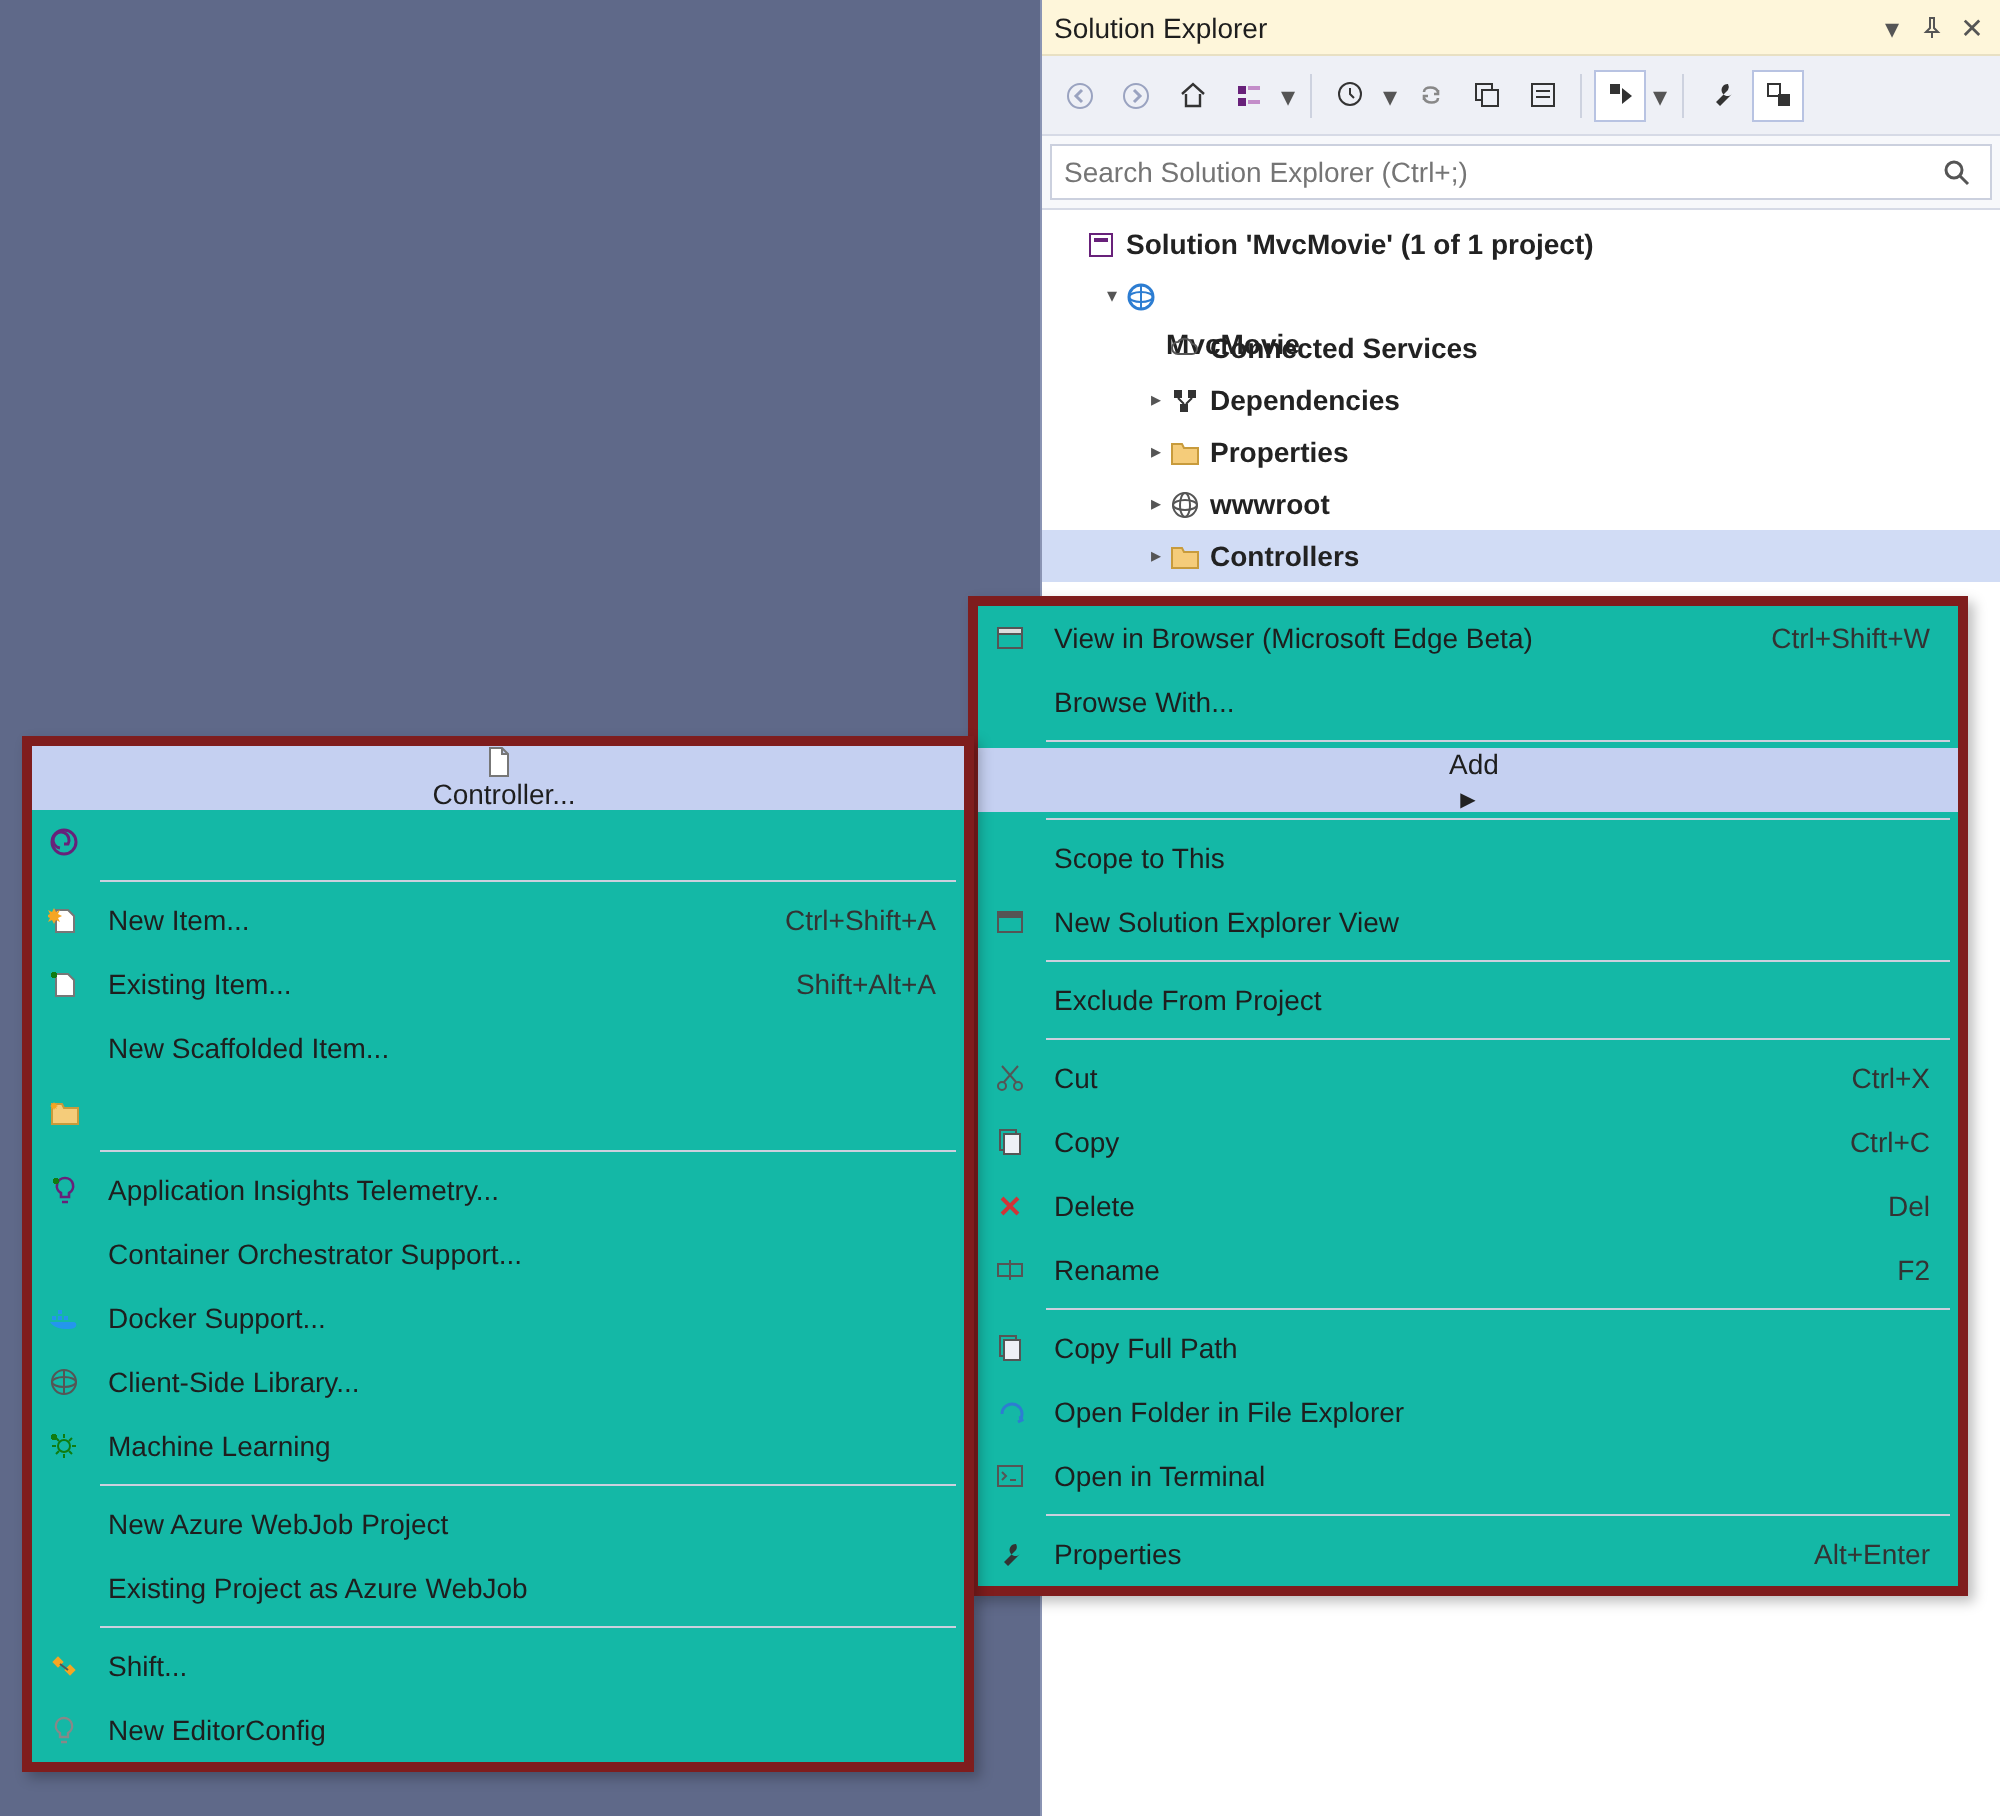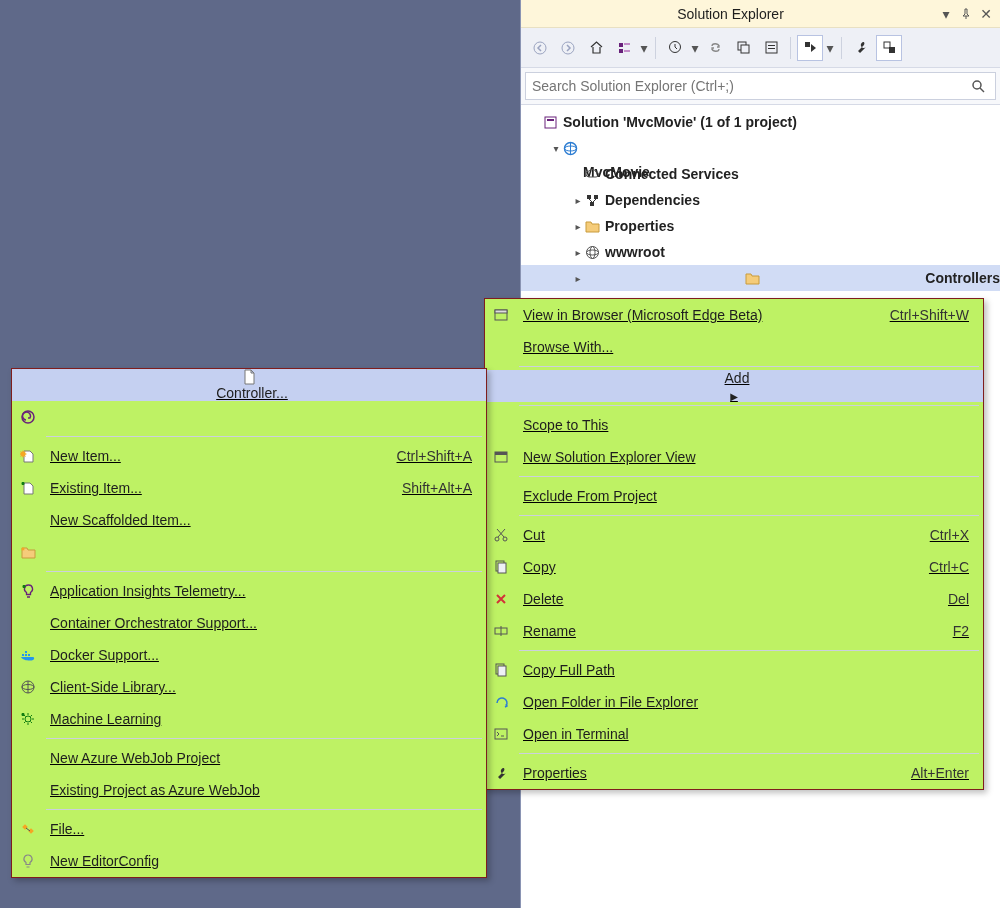"Solution Explorer" .panel-title { text-align: center -> none }
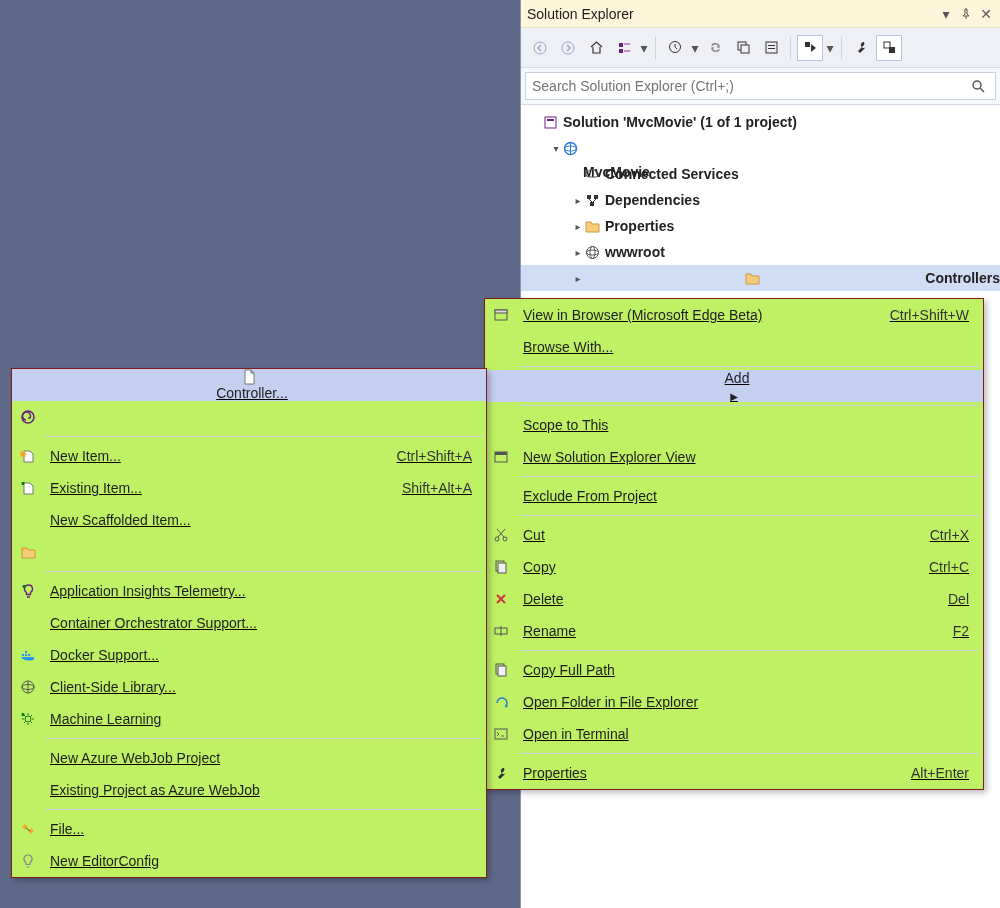"Controllers" .tree-row.selected { justify-content: space-between -> none }
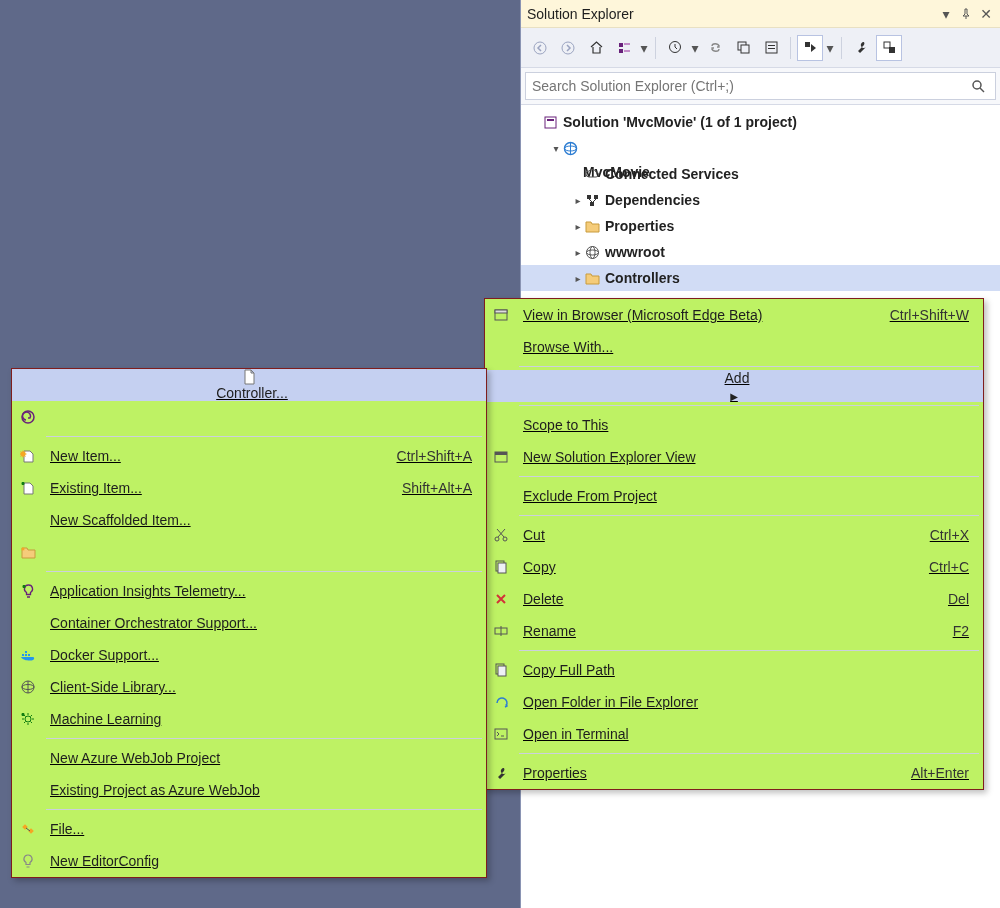"View in Browser (Microsoft Edge" .menu { background: #bef264 -> #14b8a6; border: 1px solid #7f1d1d -> 5px solid #7f1d1d; text-decoration: underline -> none }
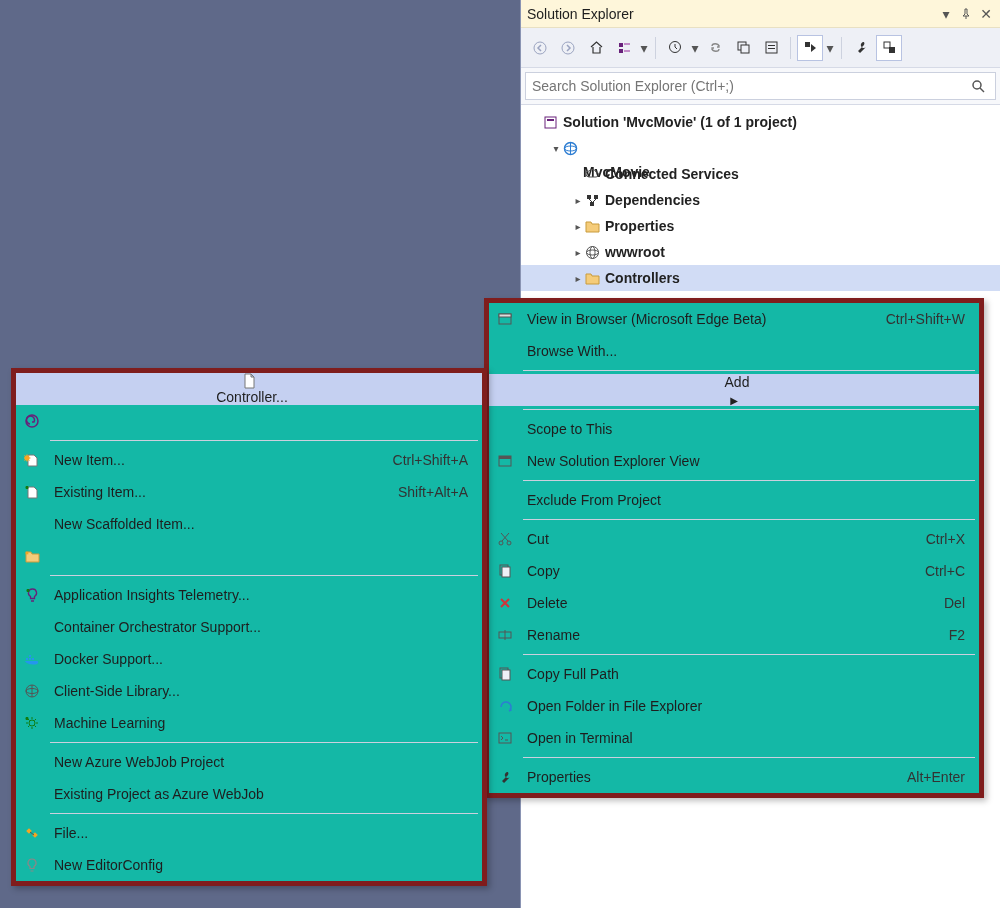"File..." span.menu-label { text: File -> Shift }
